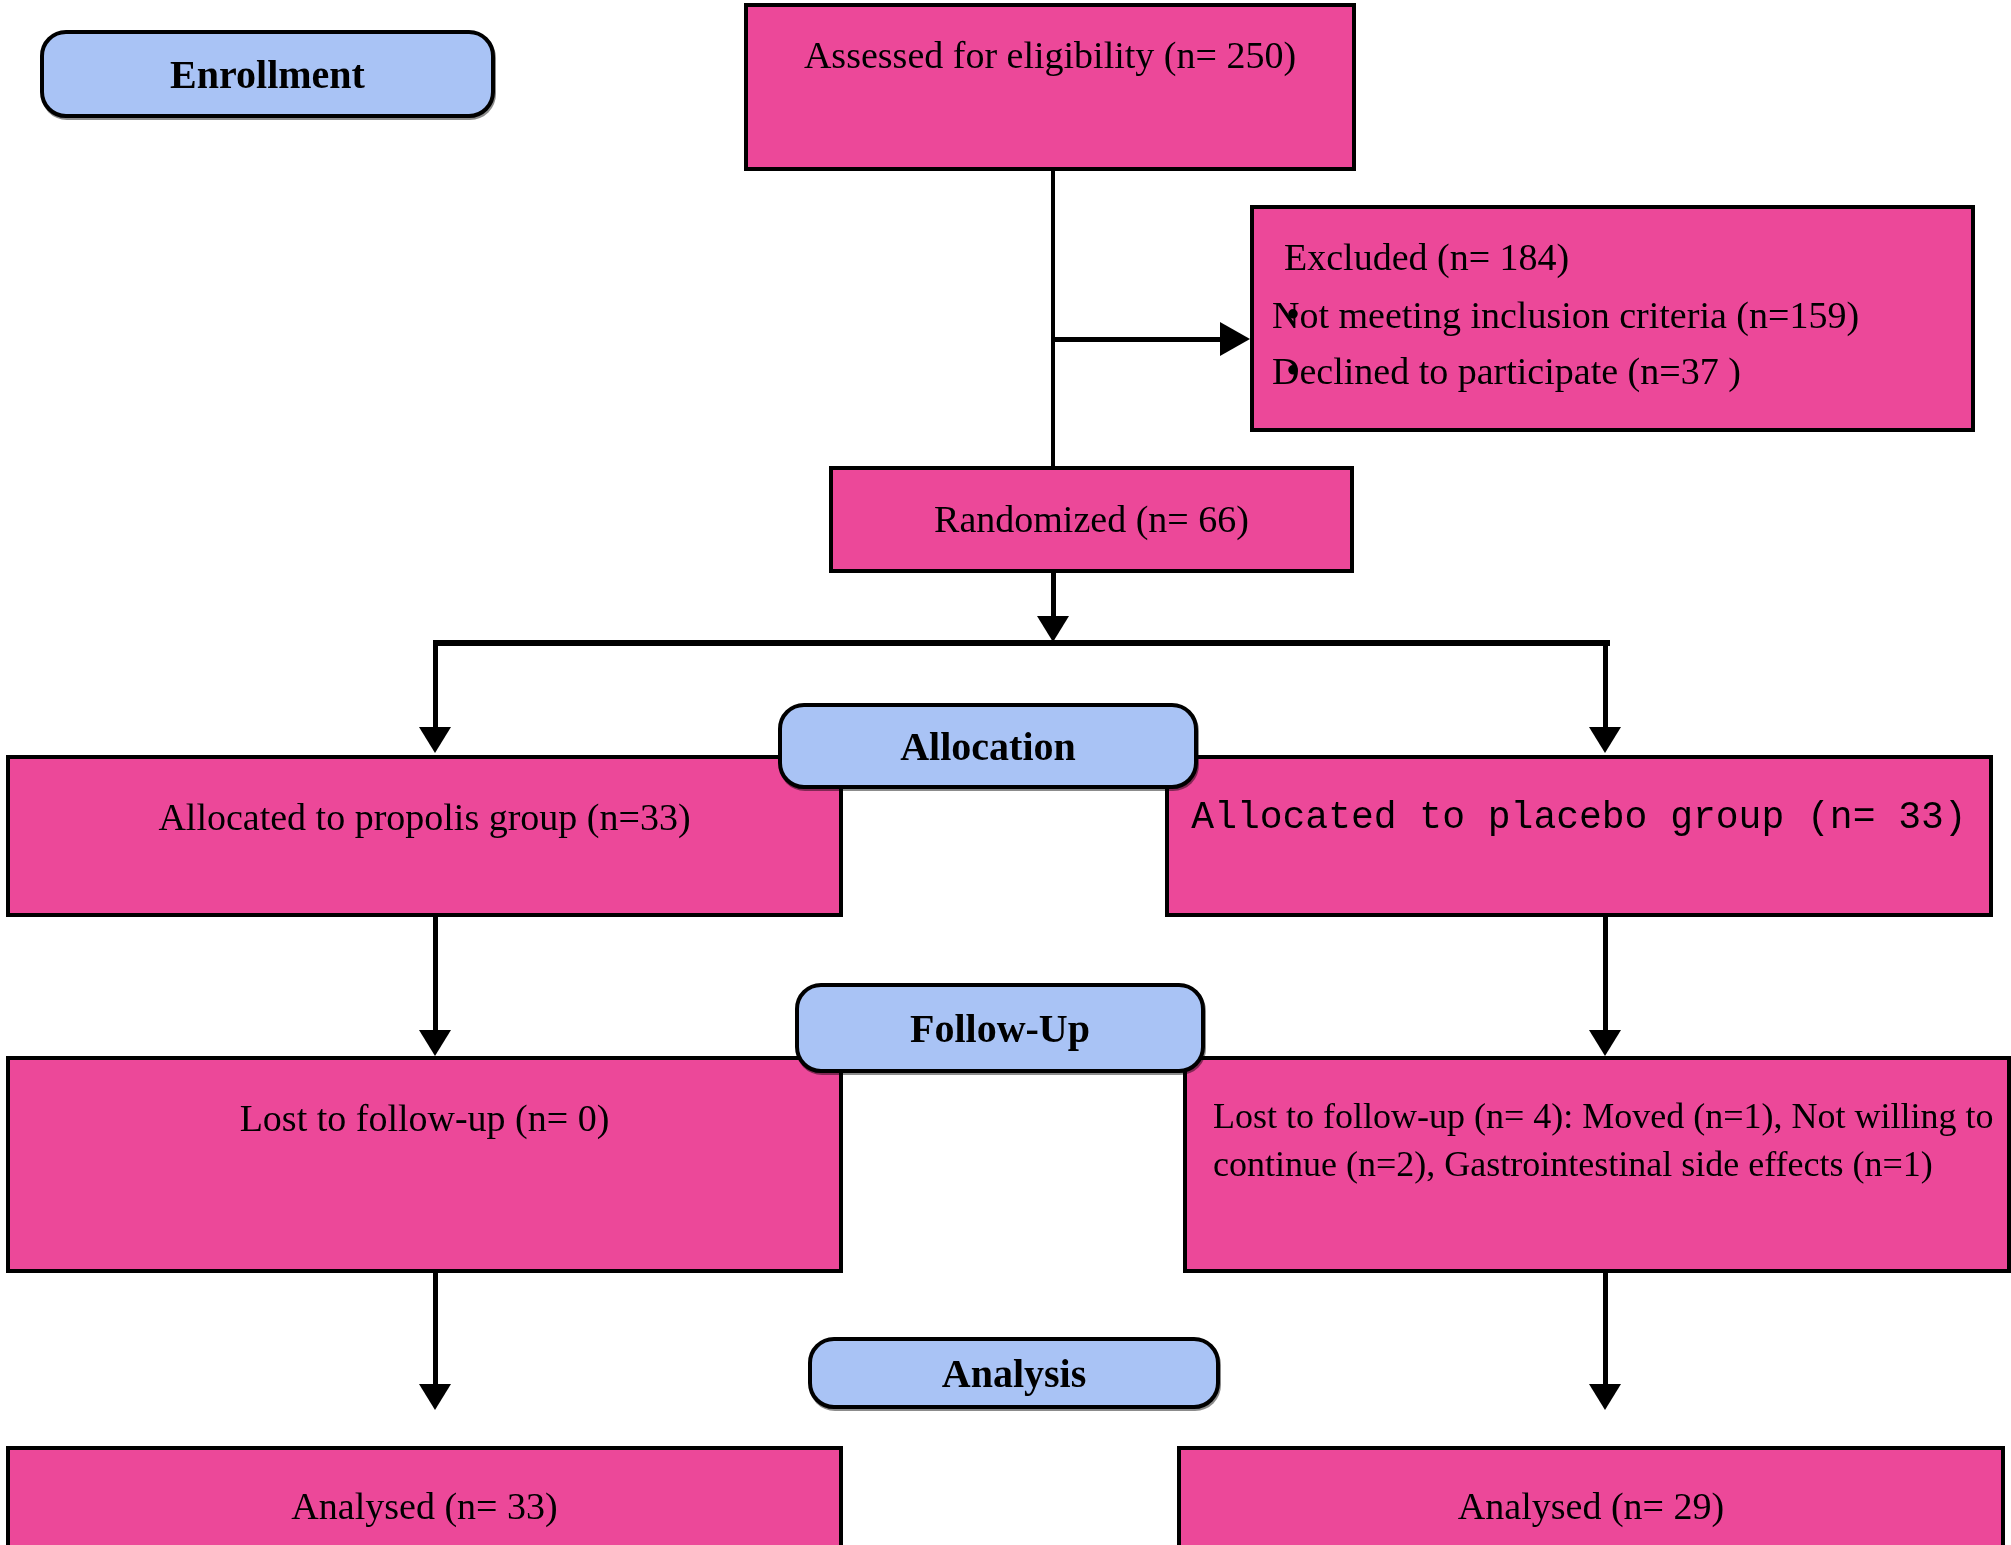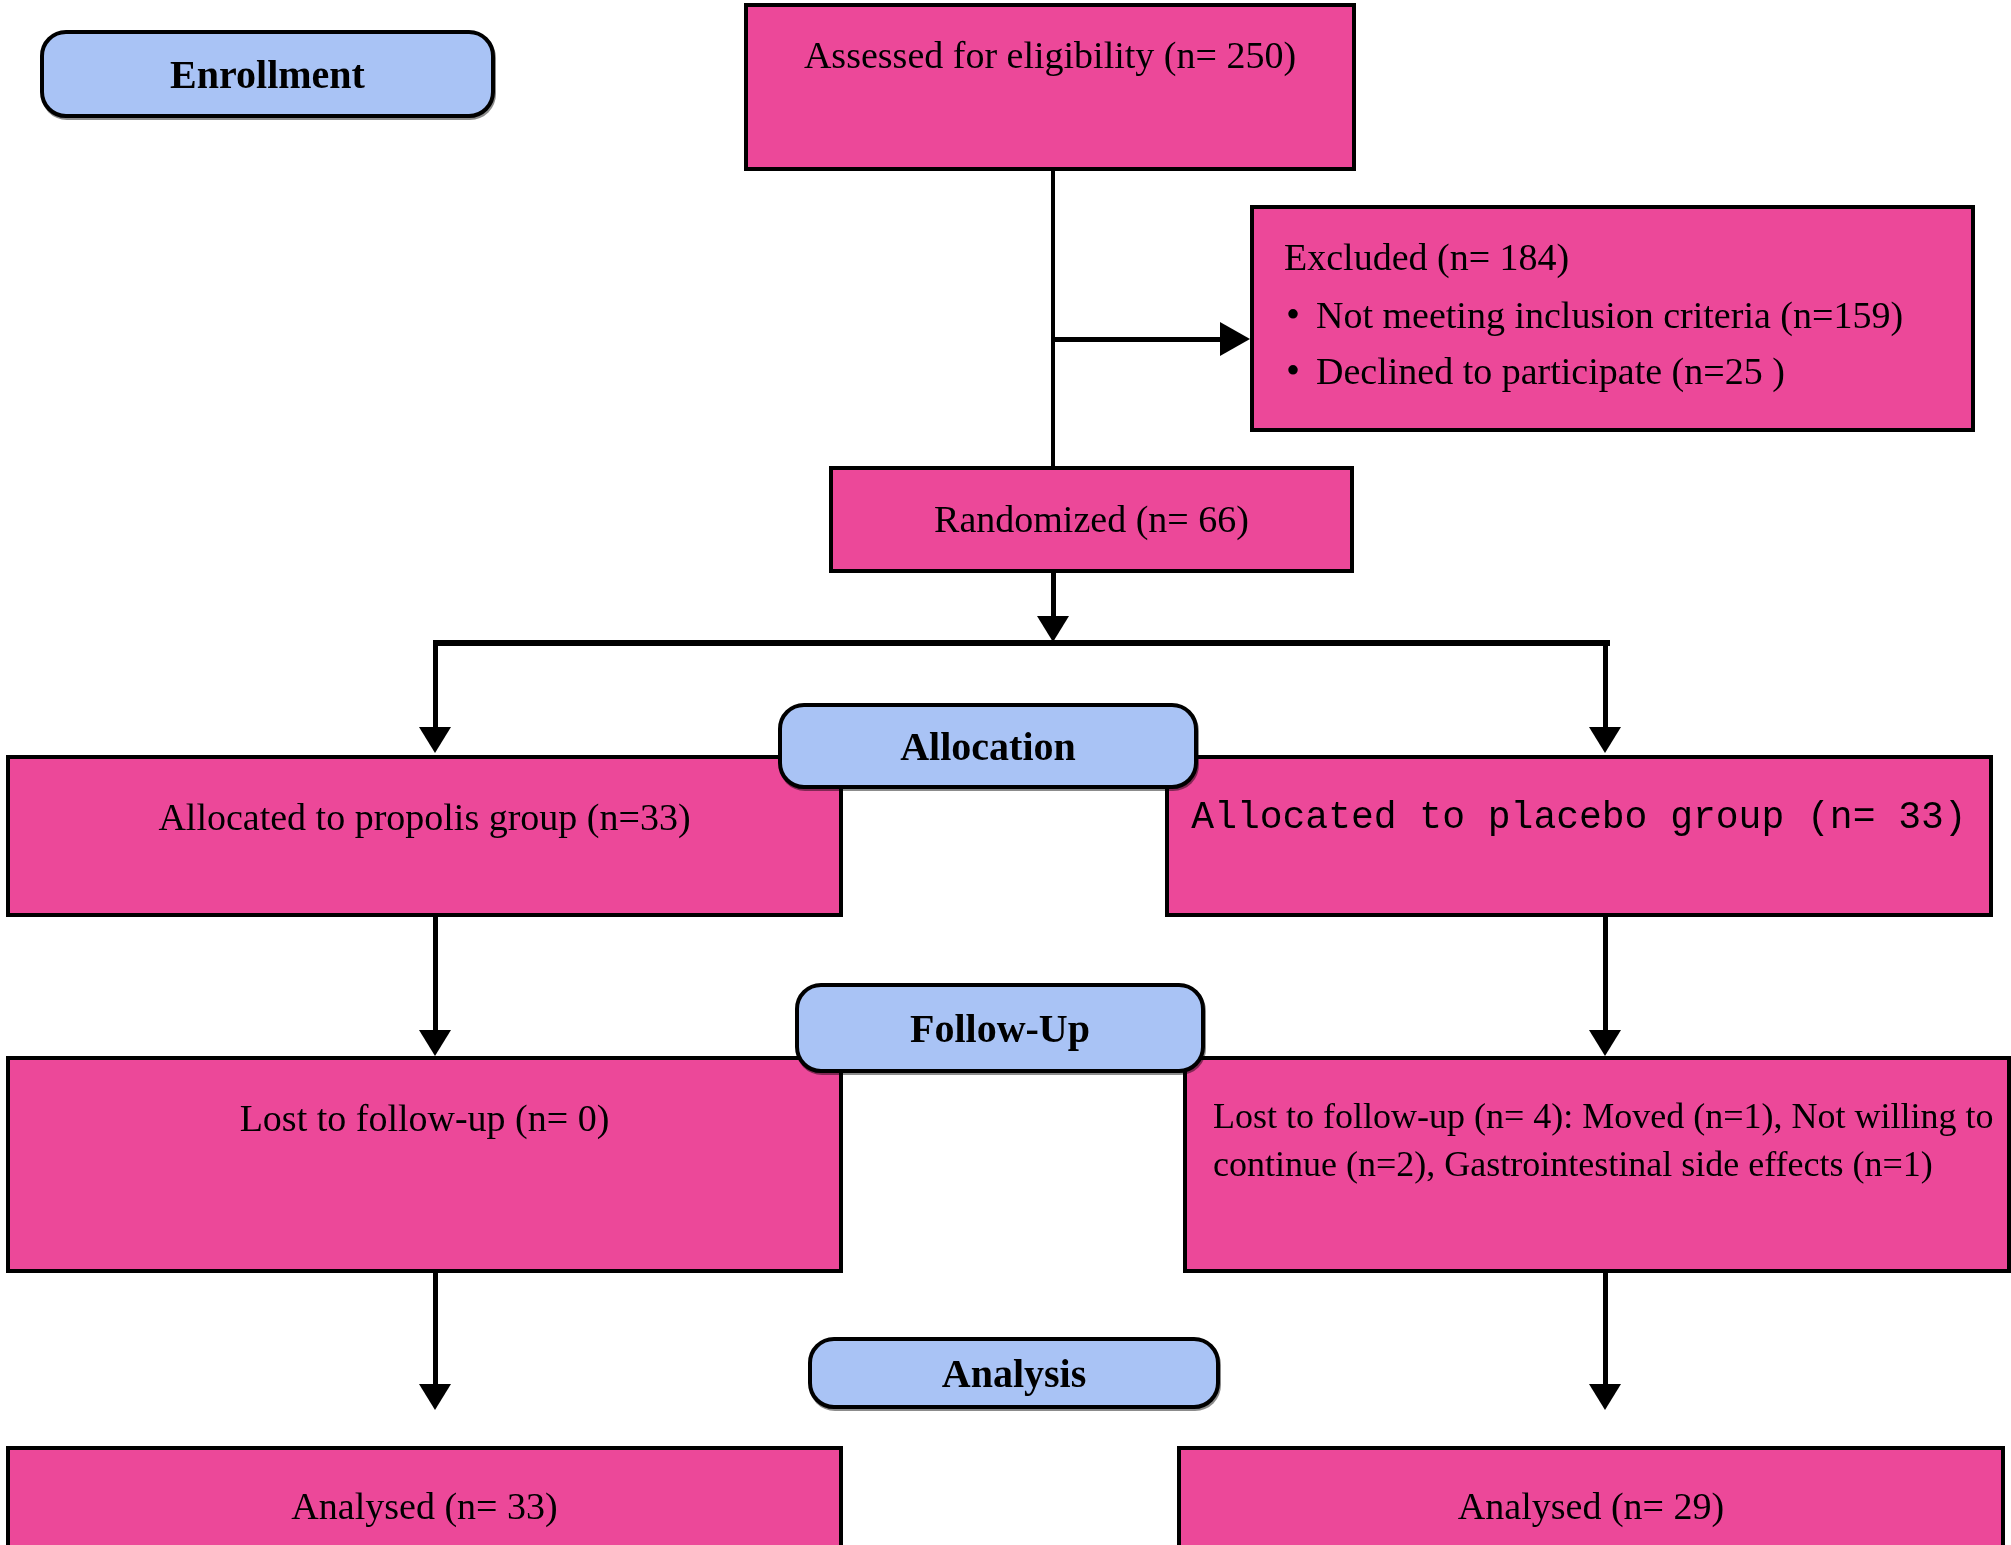"Not meeting inclusion criteria (n=159)" .bullet { padding-left: 44px -> none }
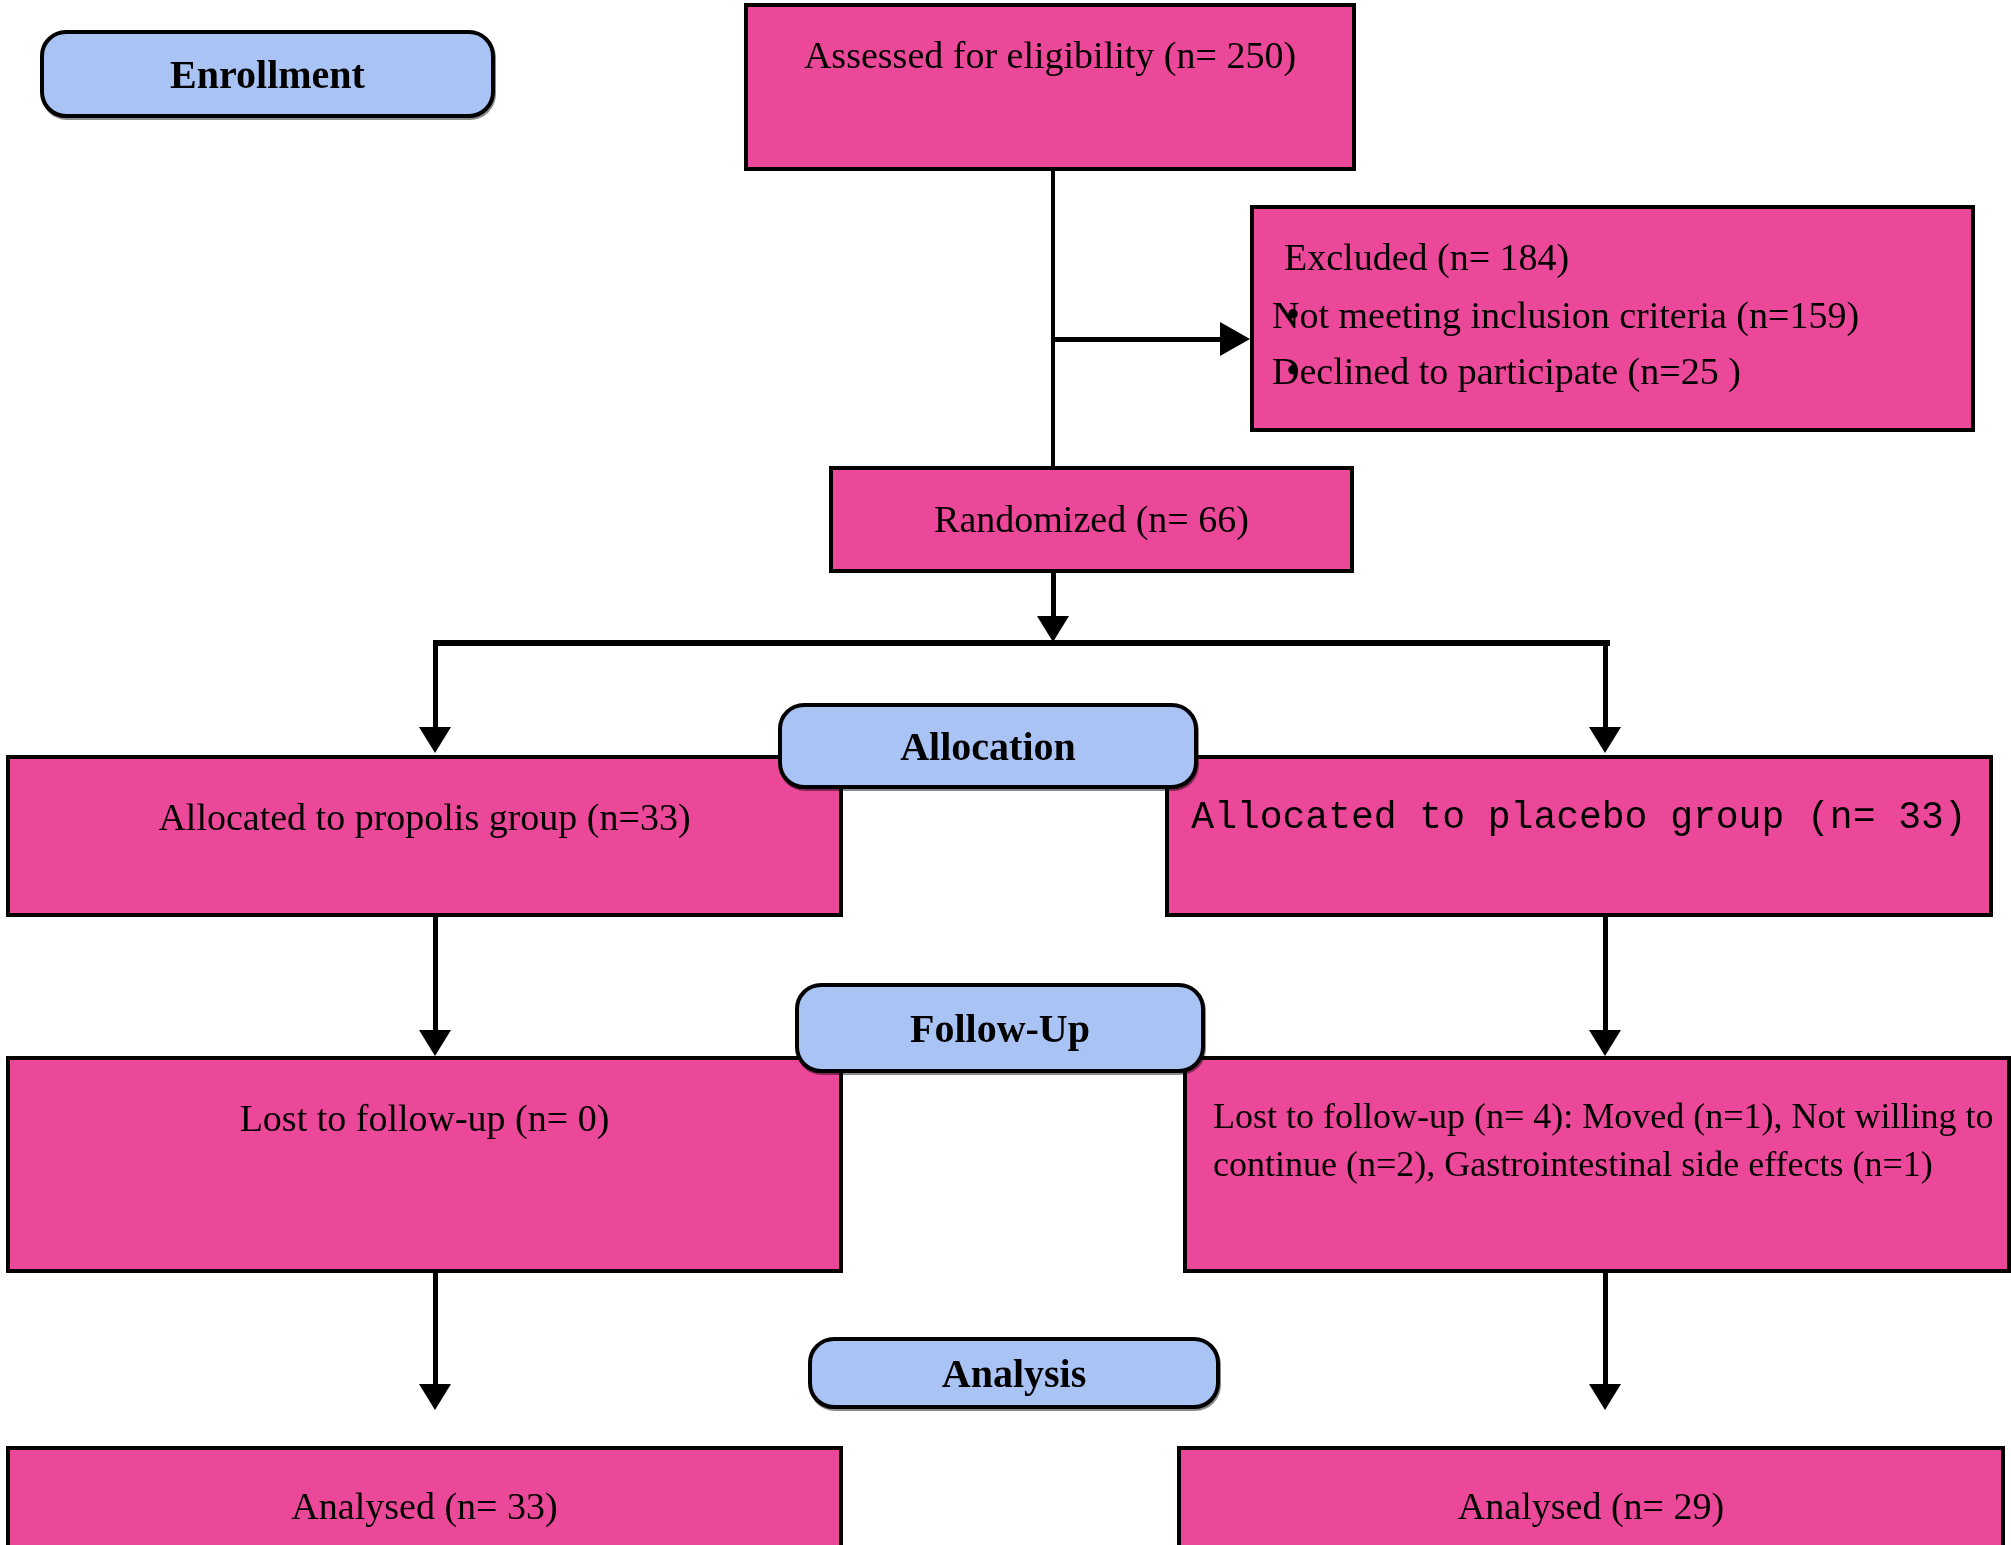"Declined to participate (n=25 )" span.bullet-text { text: 25 -> 37 }
